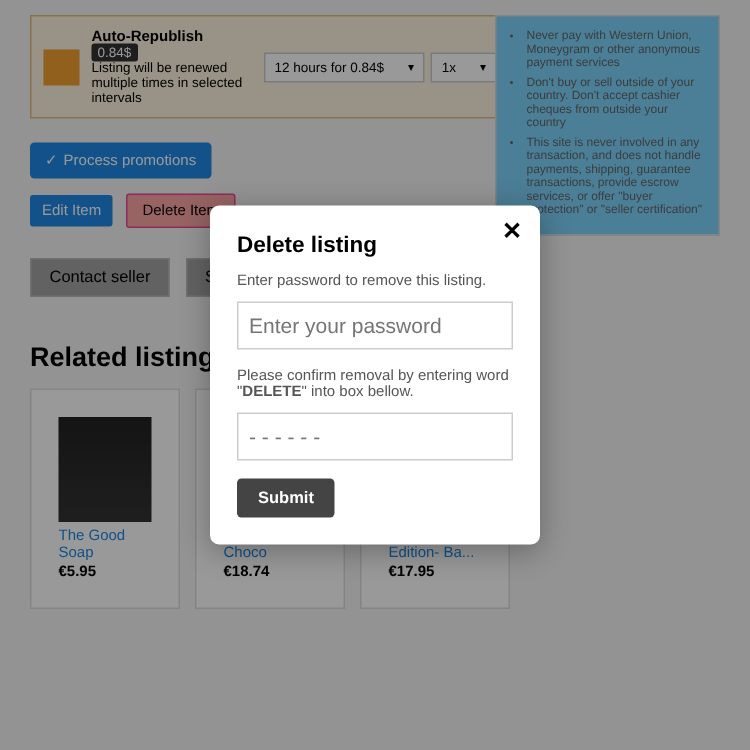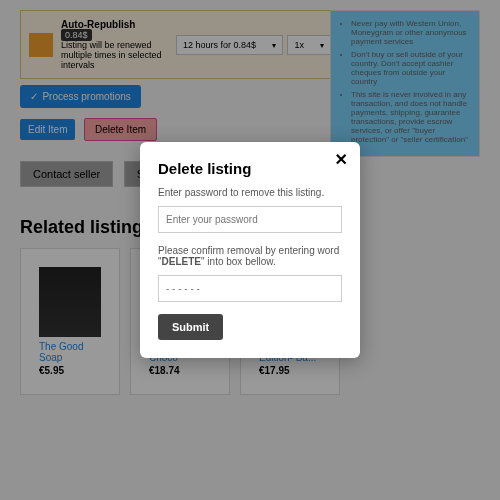"Auto-Republish 0.84$" .republish-box { margin-bottom: none -> 10px }
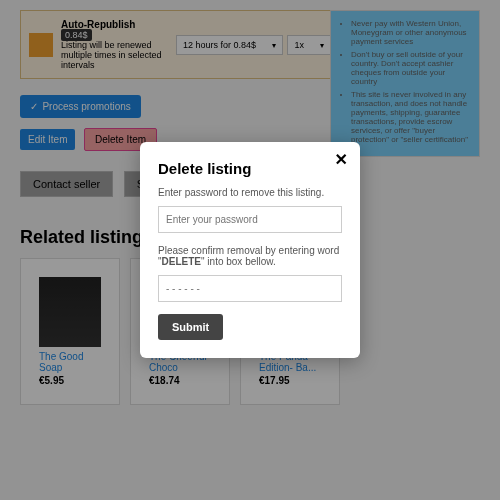"Enter your password" .modal input { font-size: 10px -> 14px }
